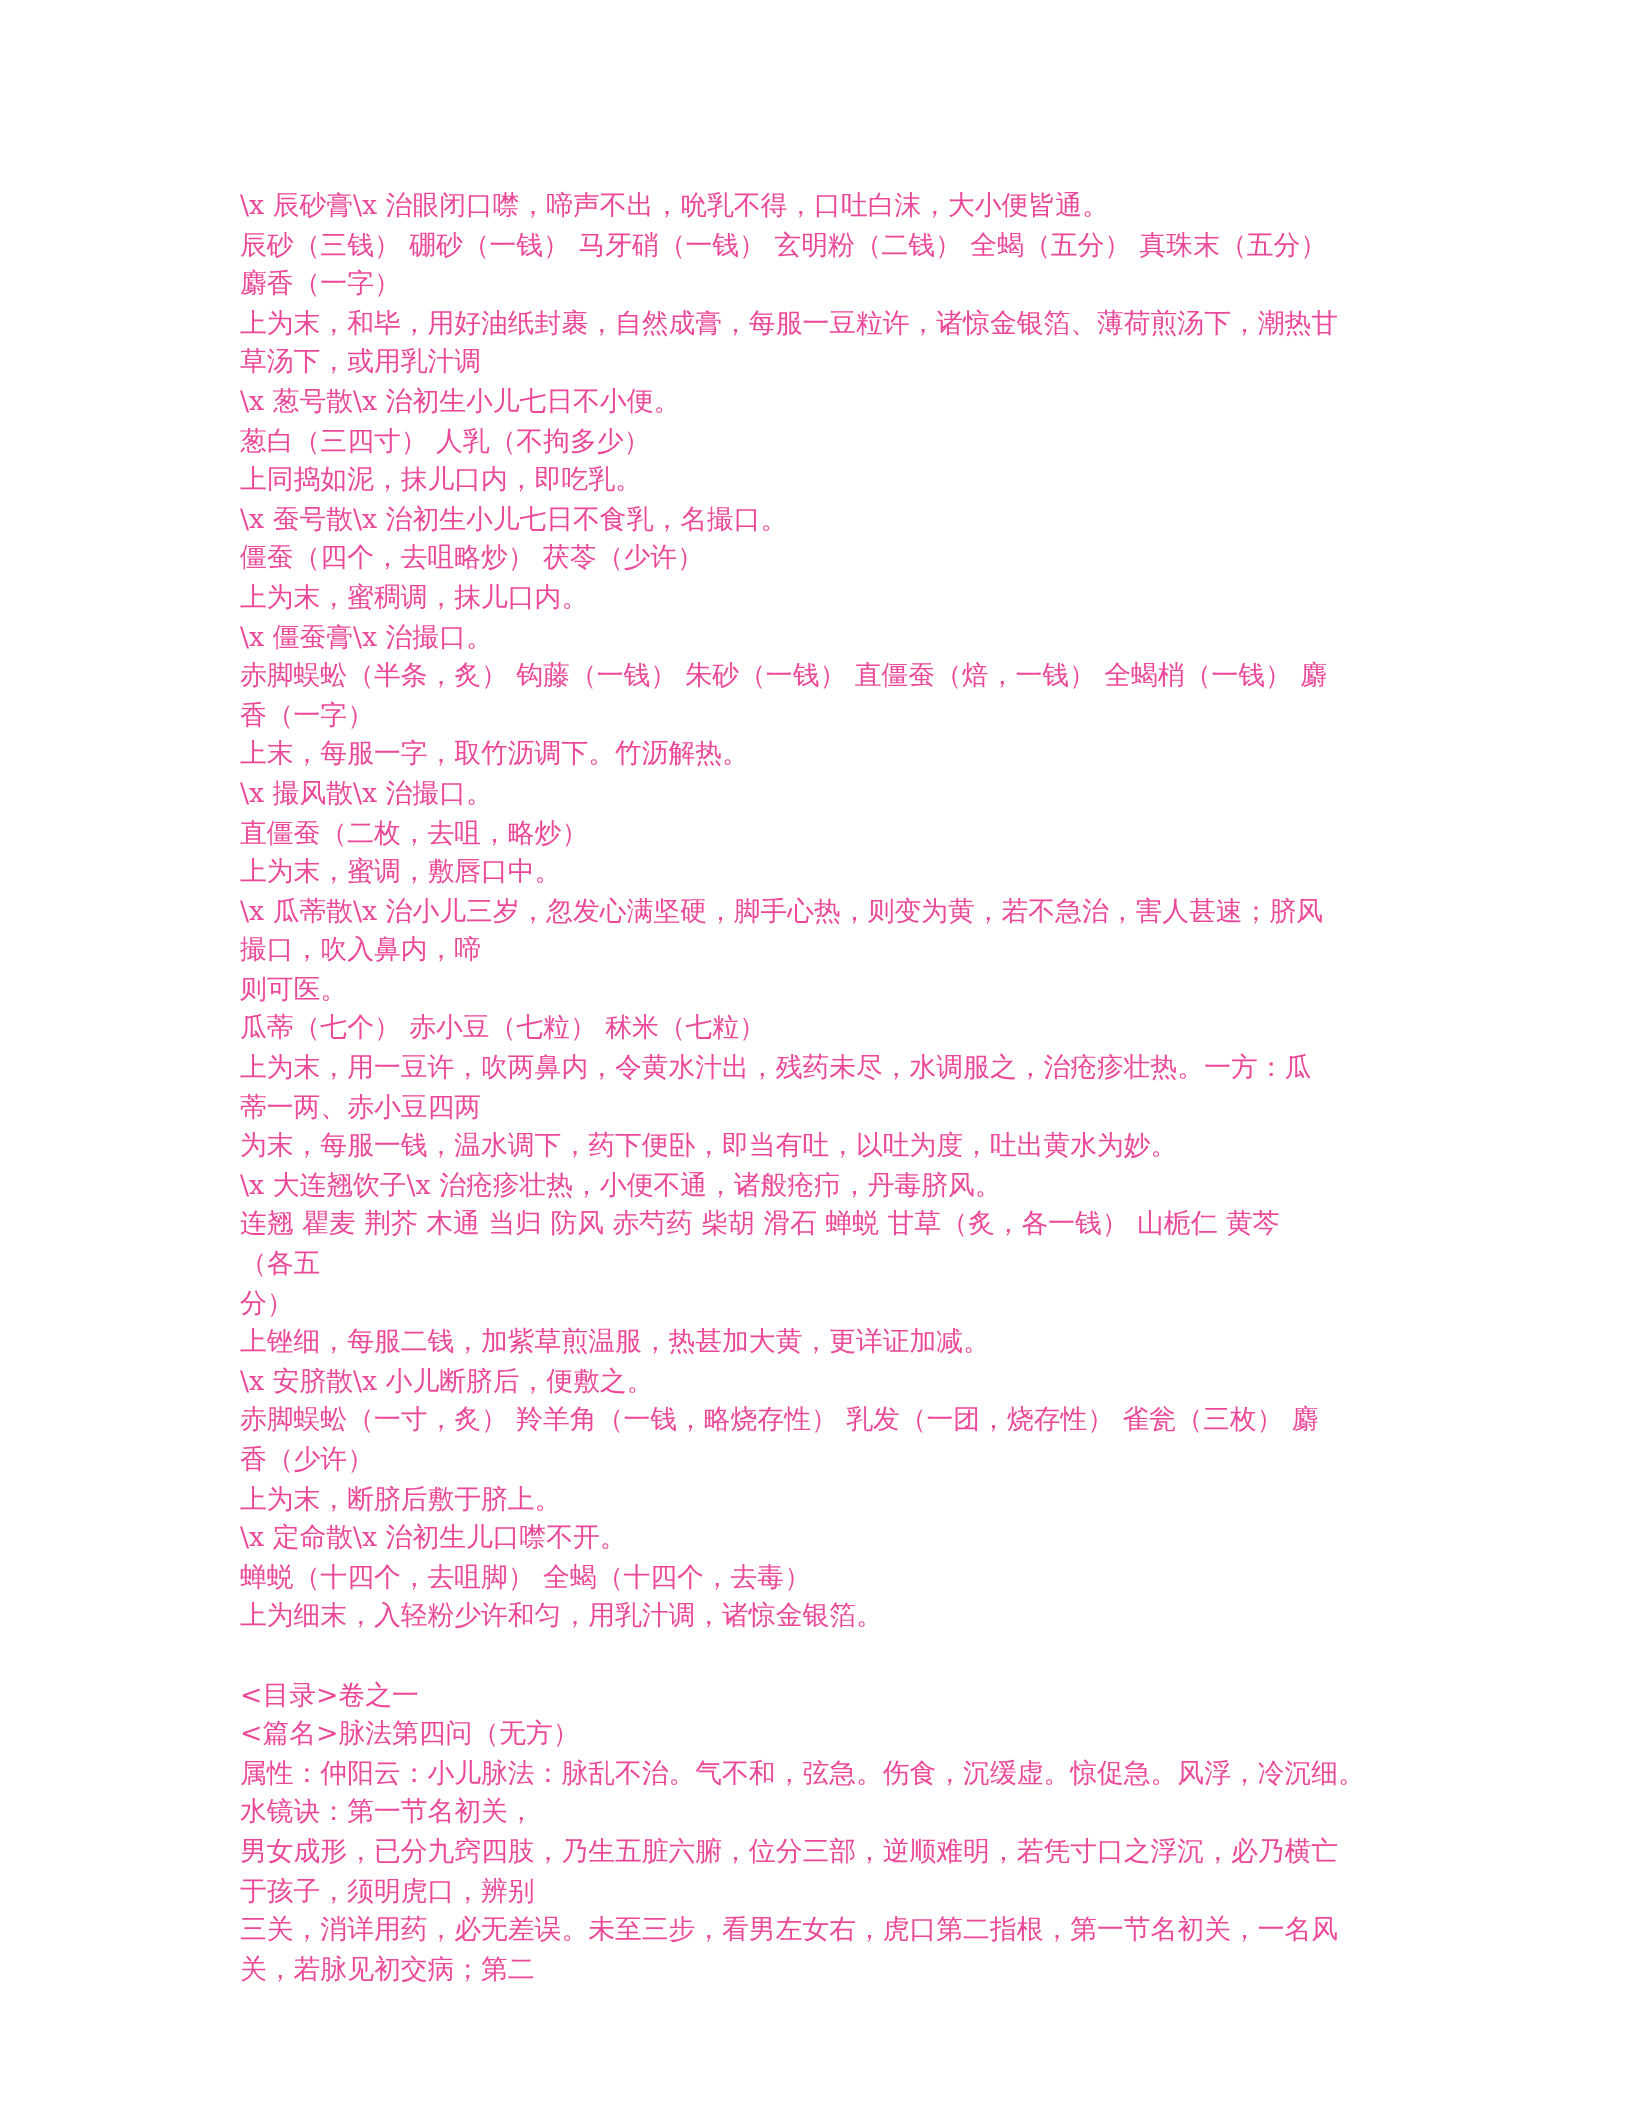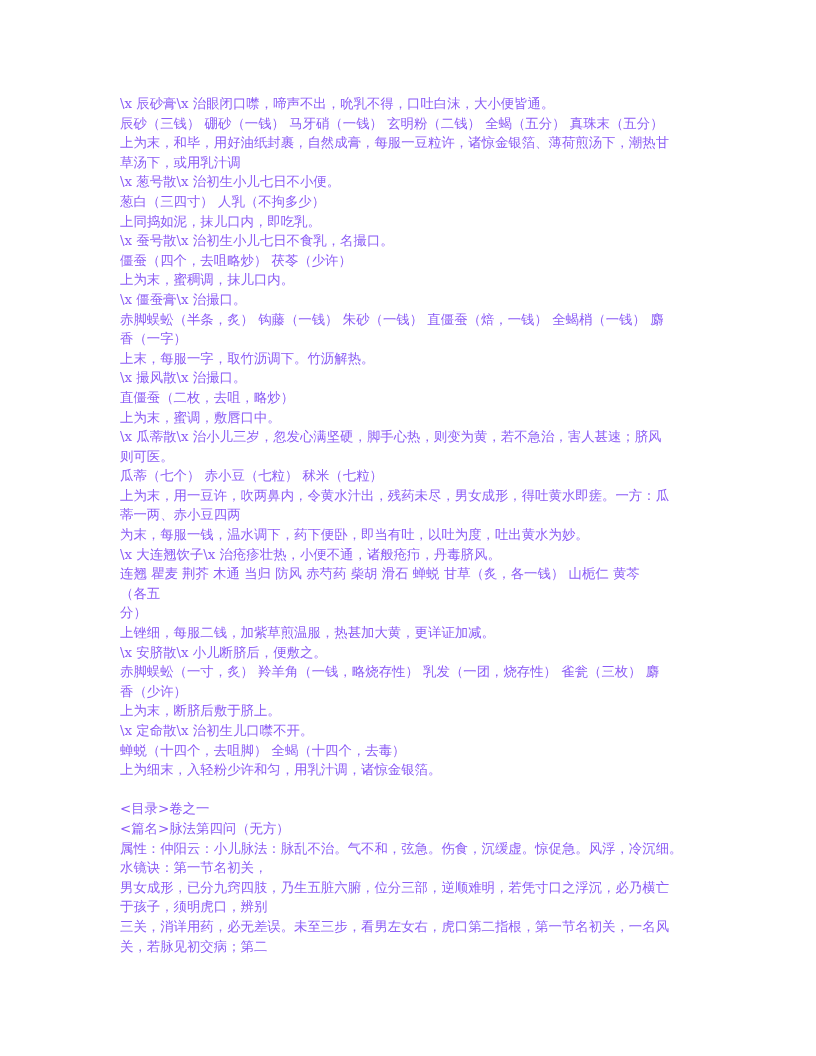"\x 辰砂膏\x 治眼闭口噤，啼声不出，吮乳不得，口吐白沫，大小便皆通。" .page { color: #8b5cf6 -> #ec4899 }
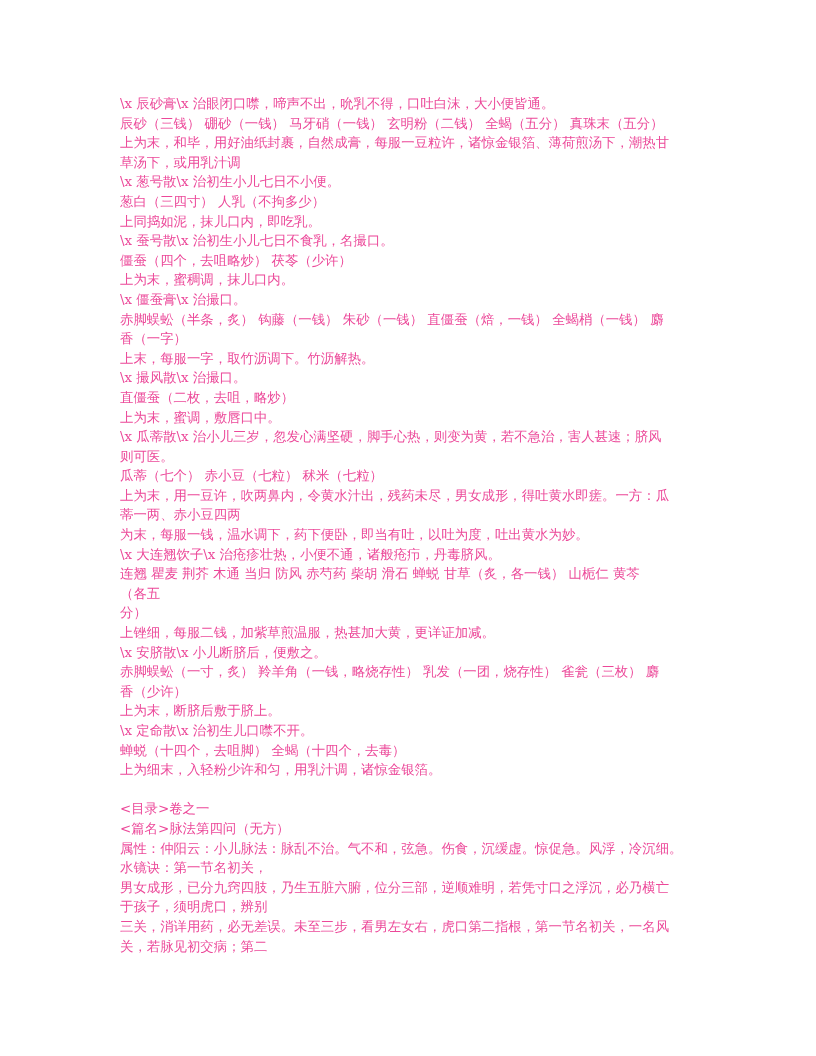"麝香（一字）" div.line { html: none -> <div>麝香（一字）</div> }
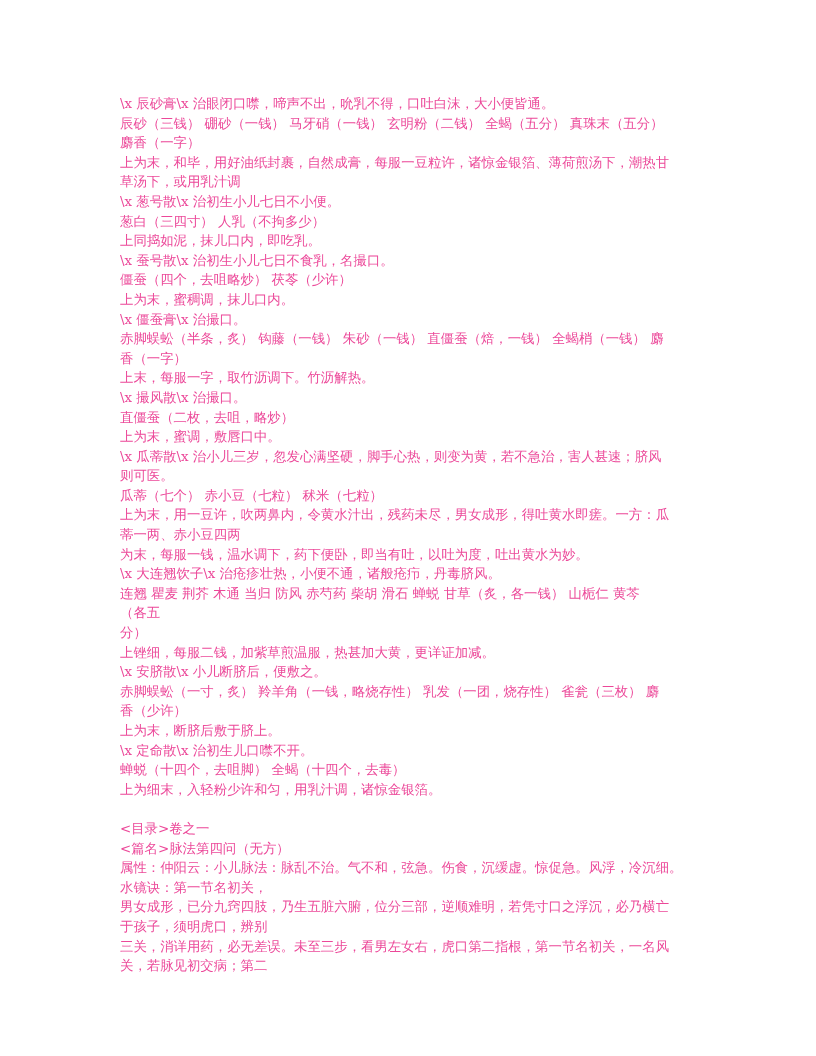"撮口，吹入鼻内，啼" div.line { html: none -> <div>撮口，吹入鼻内，啼</div> }
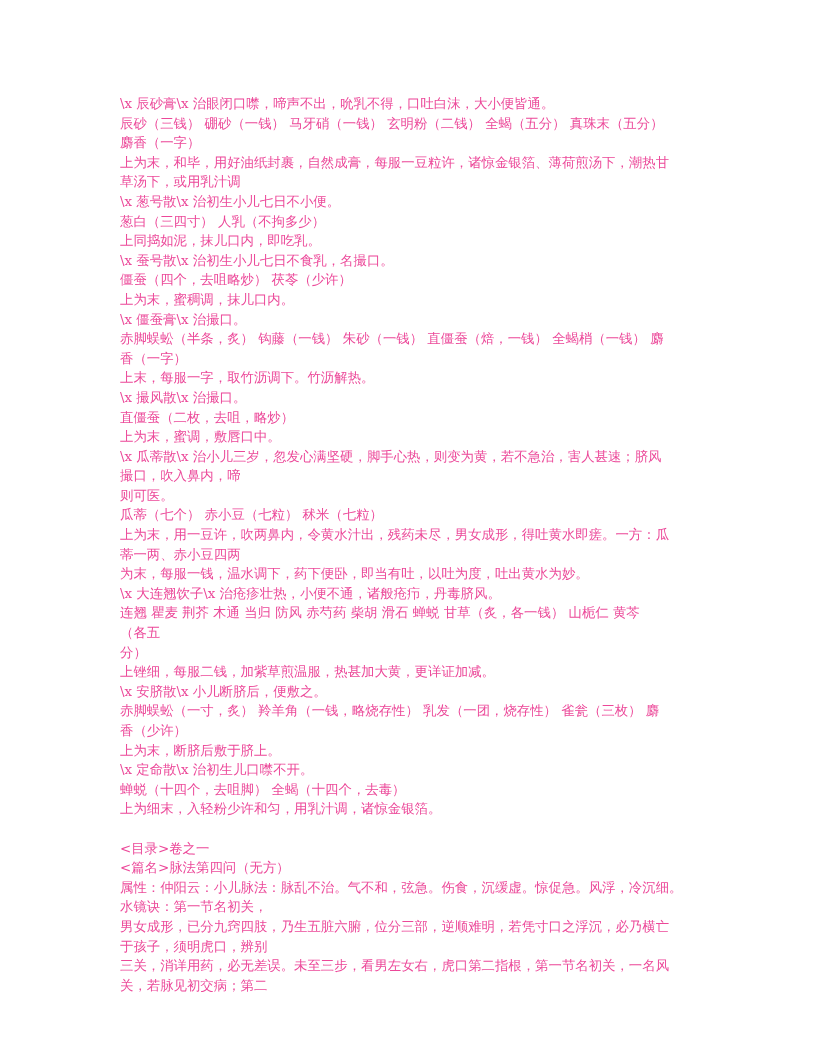"上为末，用一豆许，吹两鼻内，令黄水汁出，残药未尽，男女成形，得吐黄水即瘥。一方：" div.line { text: 男女成形，得吐黄水即瘥 -> 水调服之，治疮疹壮热 }
